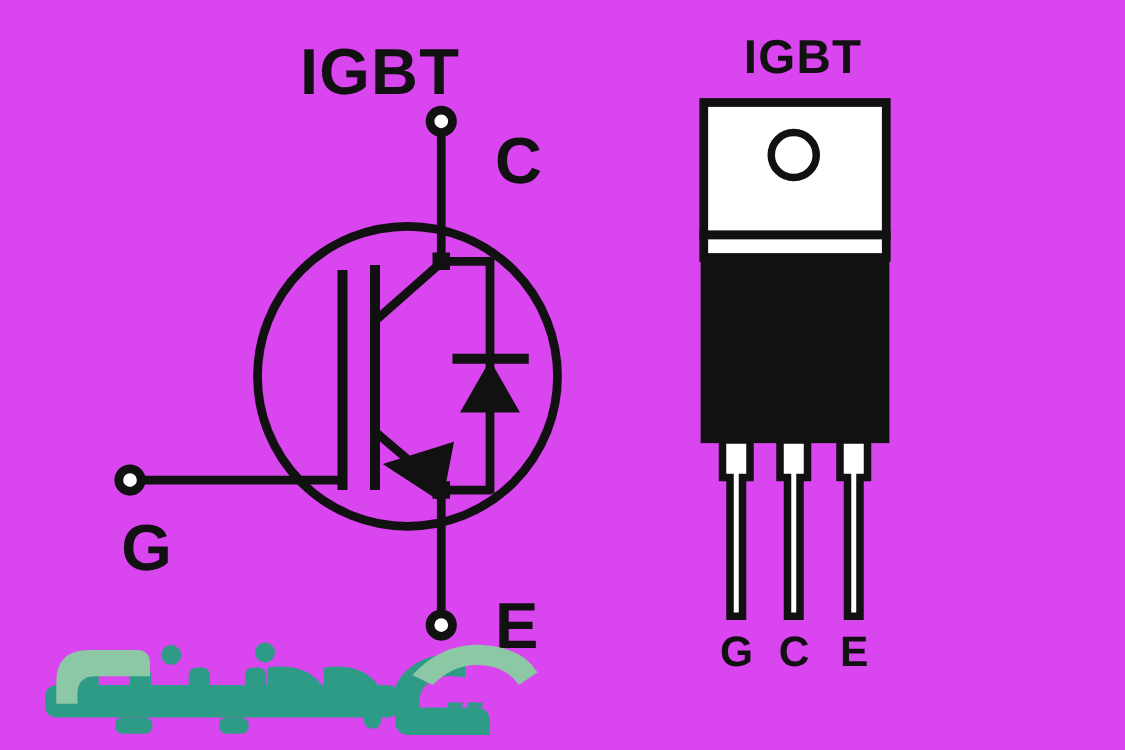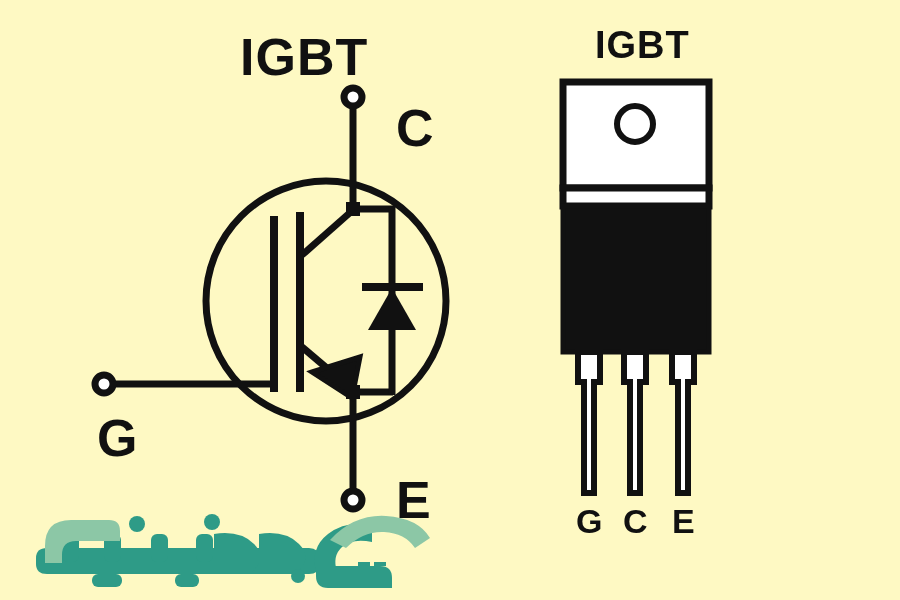"IGBT" #stage { background: #fef9c3 -> #d946ef }
